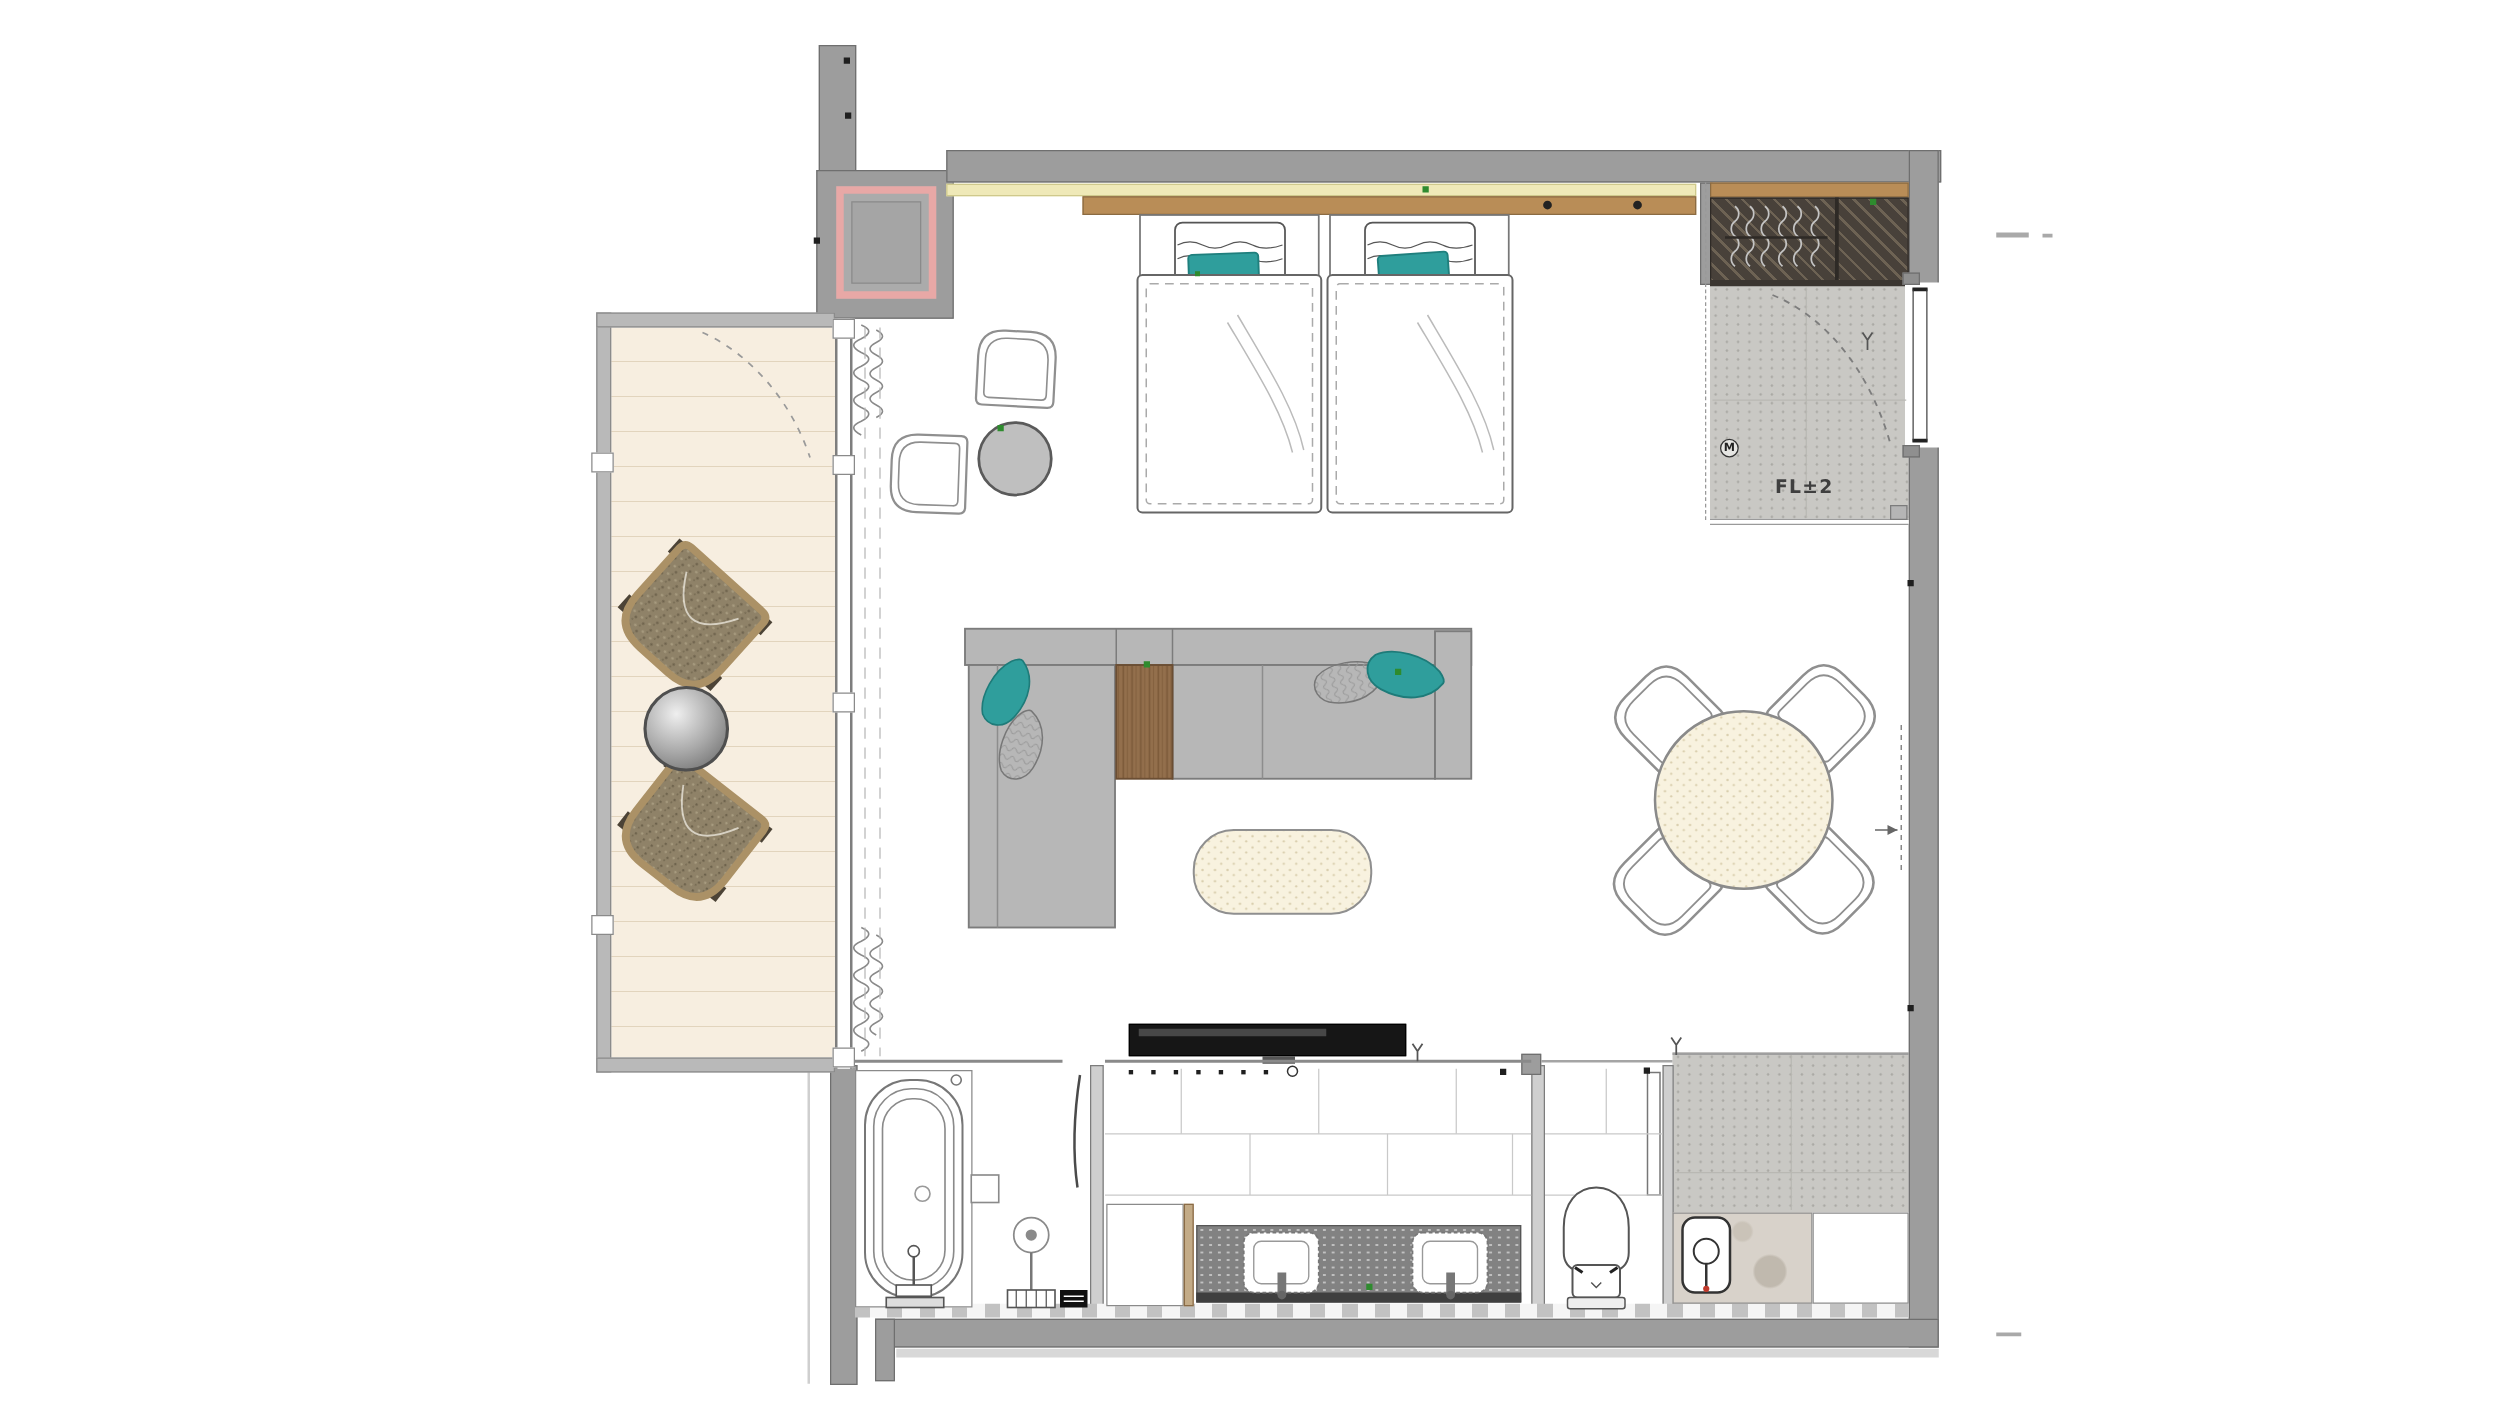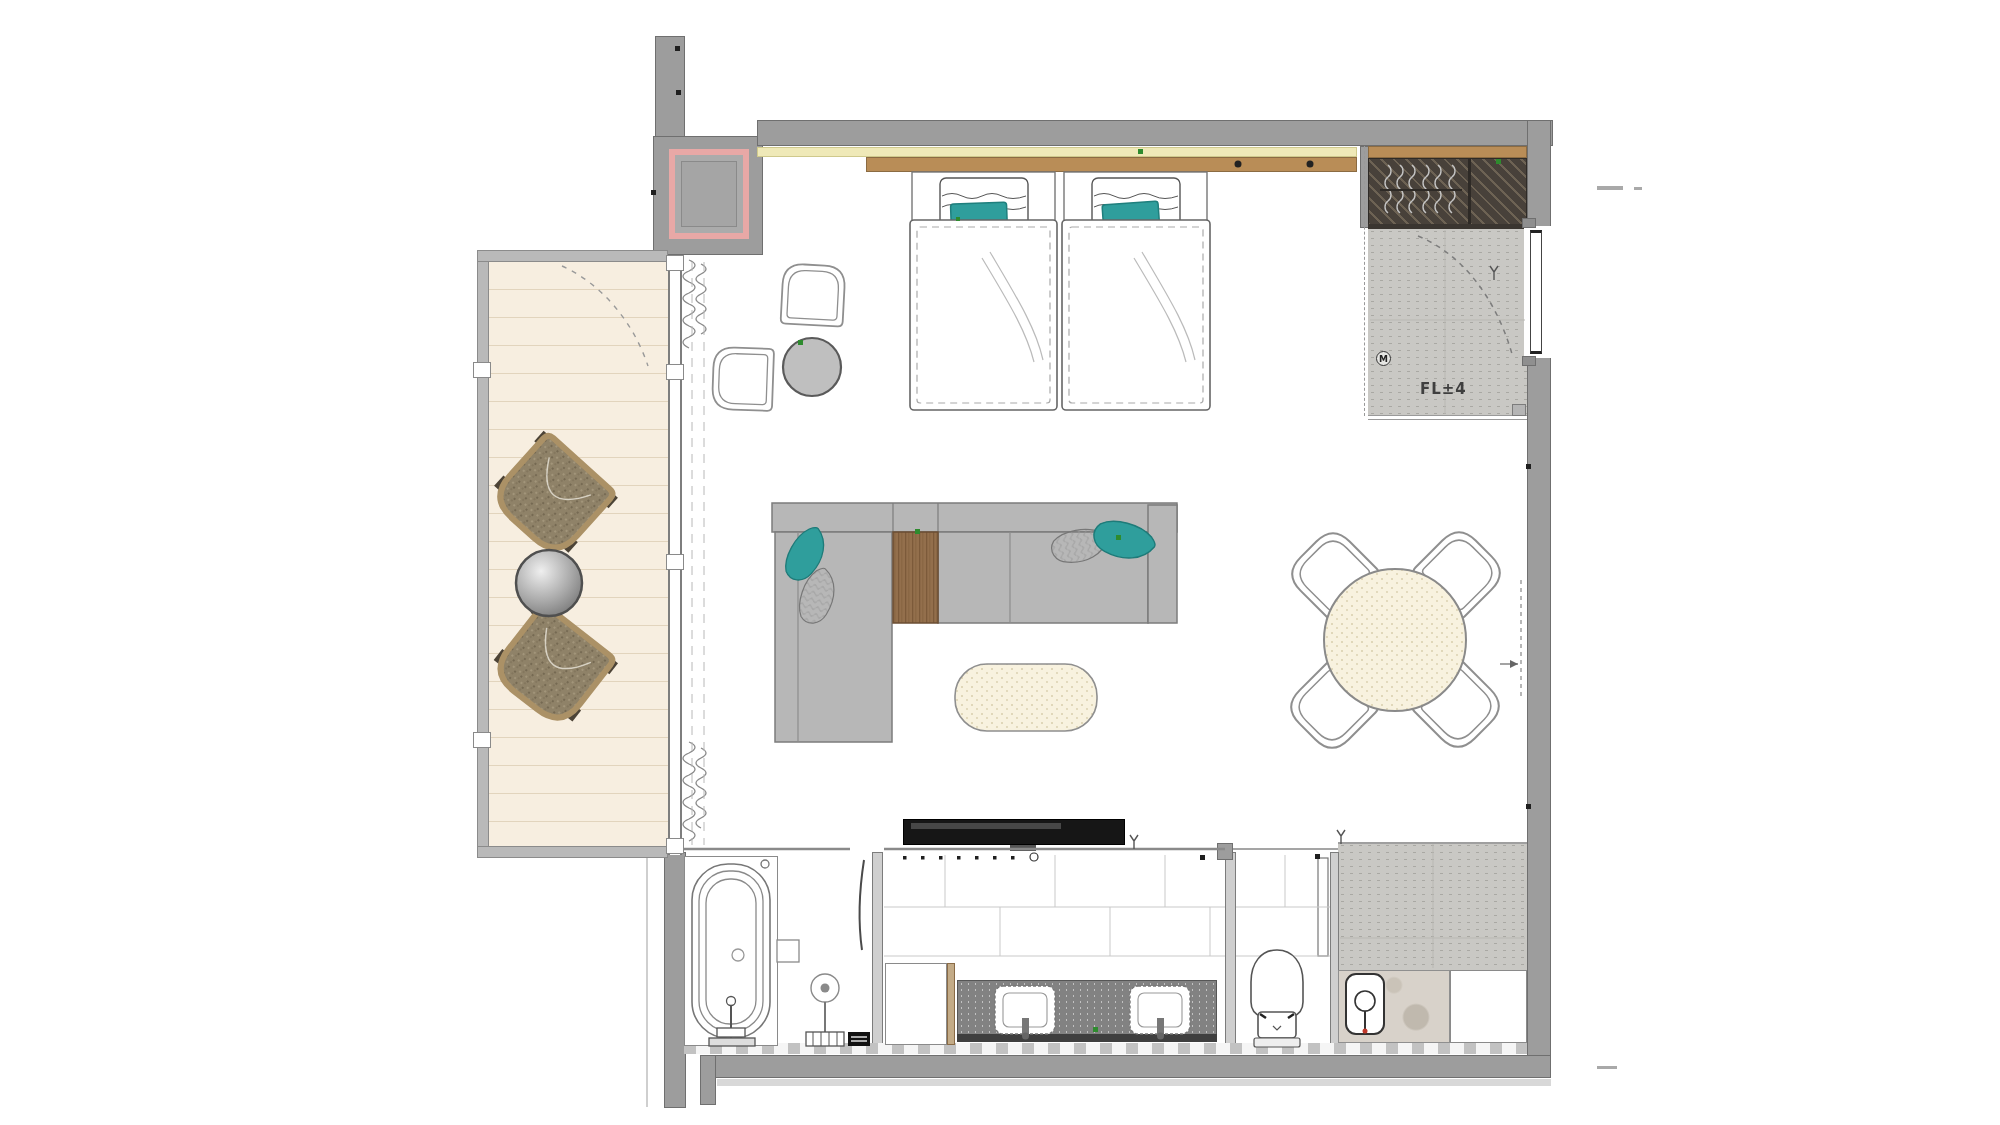"FL±4" div.txt-fl { text: 4 -> 2 }
